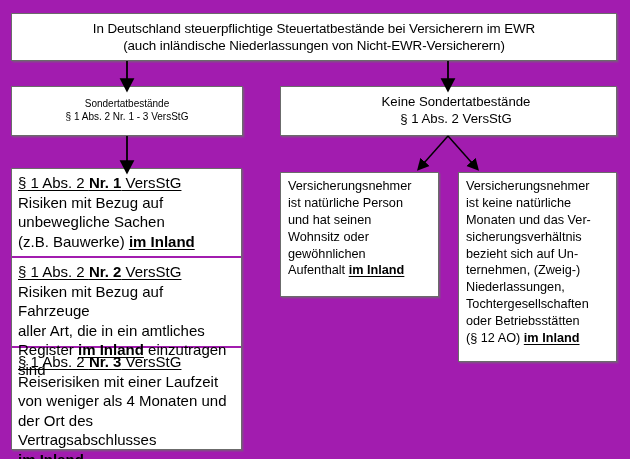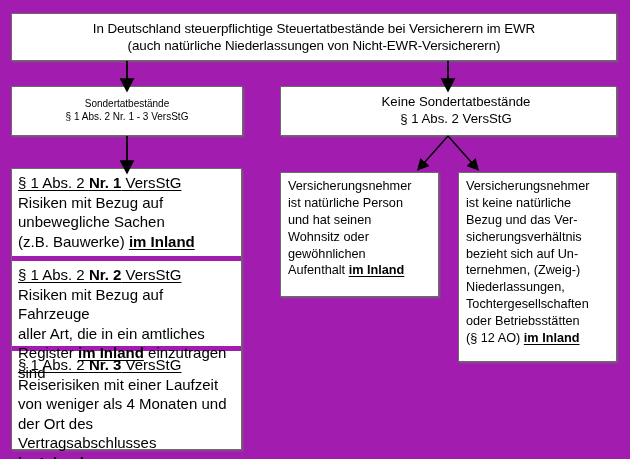"(auch natürliche Niederlassungen von" div.line { text: natürliche -> inländische }
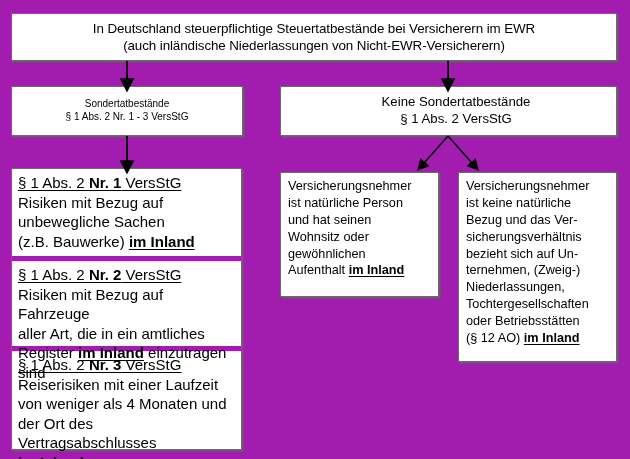"Bezug und das Ver-" div { text: Bezug -> Monaten }
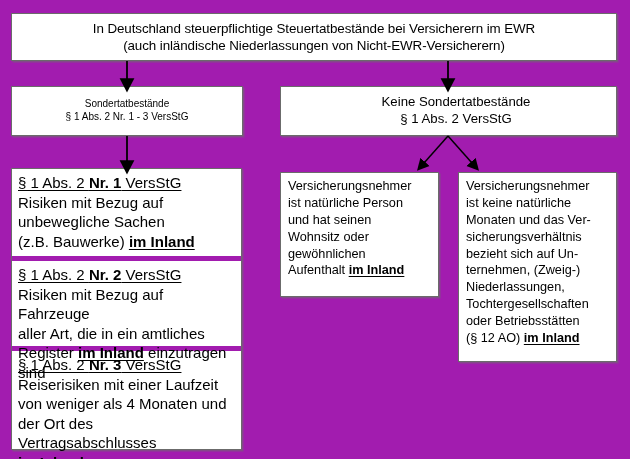"§ 1 Abs. 2 Nr. 2" .section + .section { border-top: 5px solid #a21caf -> 2px solid #a21caf }
